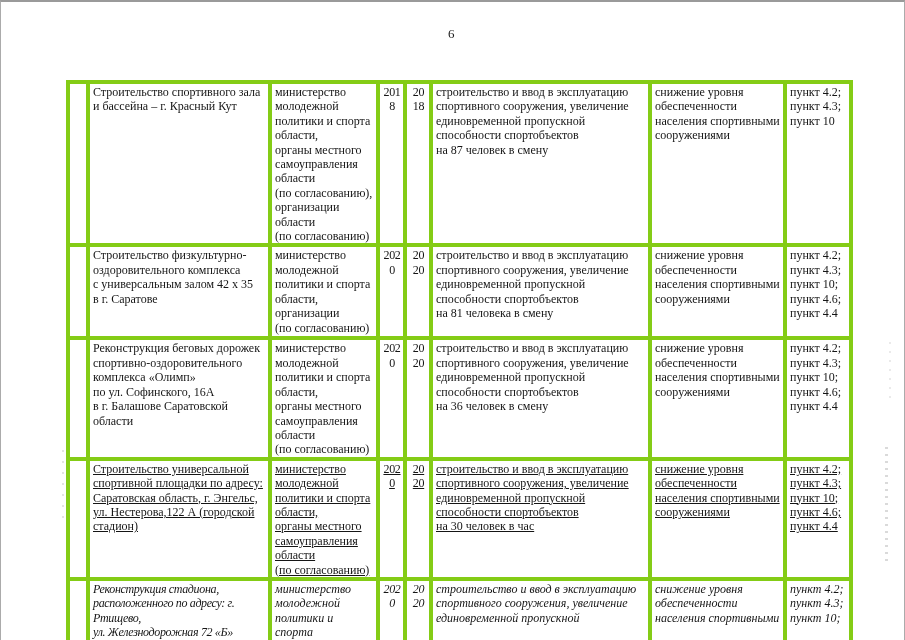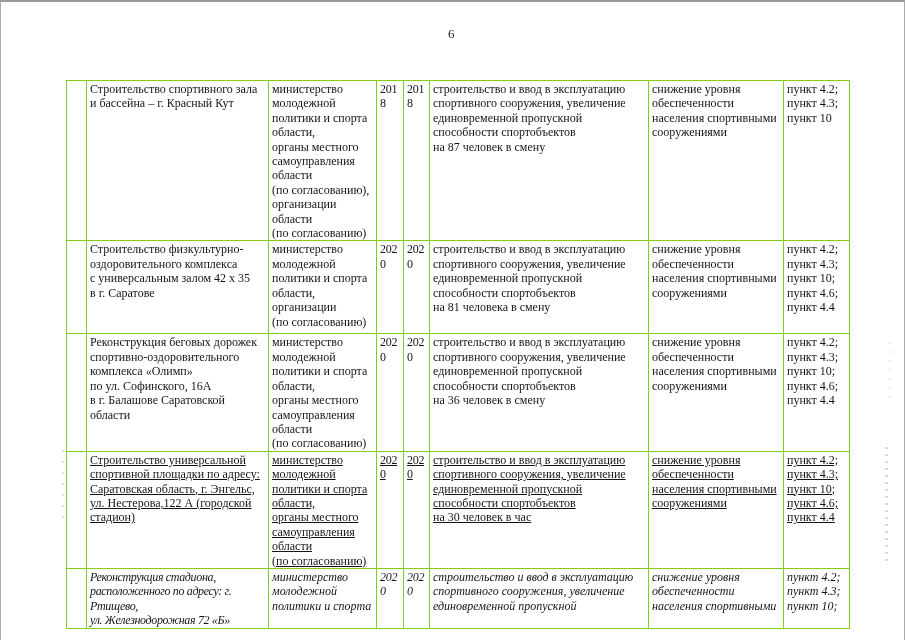"Строительство спортивного зала" table.doc td { border: 1px solid #84cc16 -> 4px solid #84cc16 }
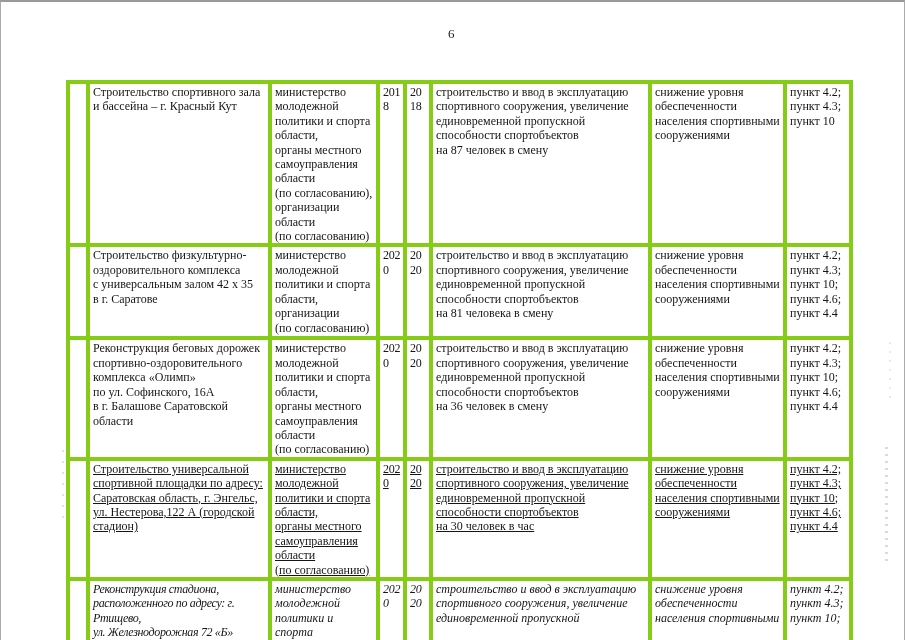"2018" td.yr { text-align: left -> center }
